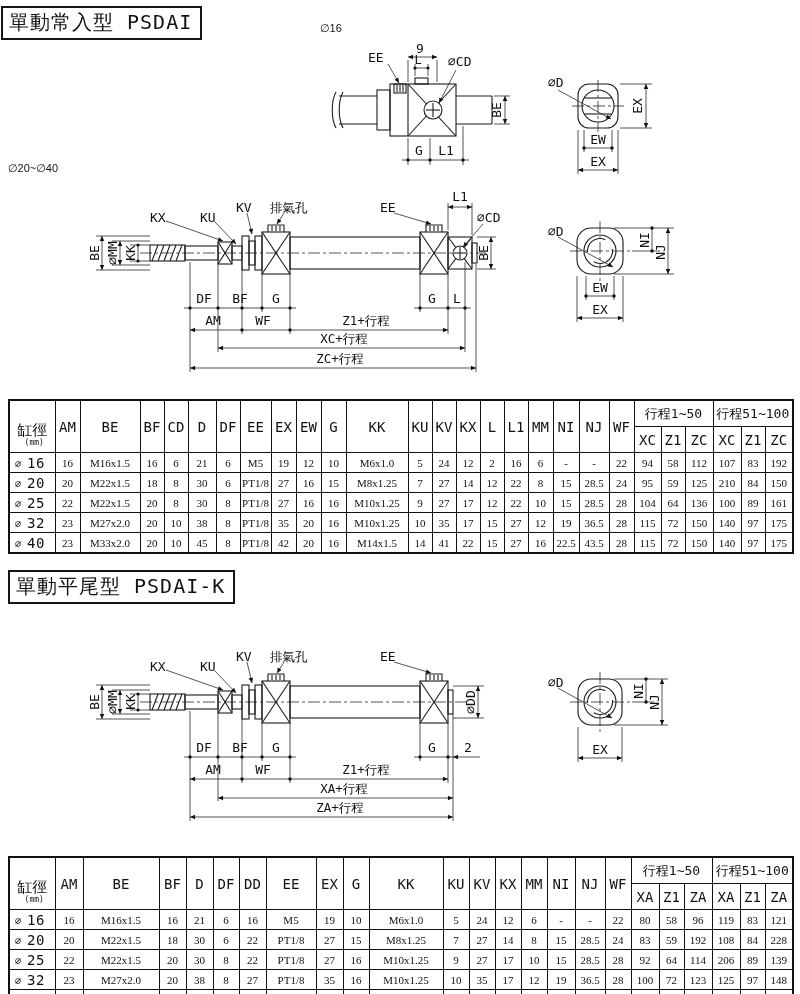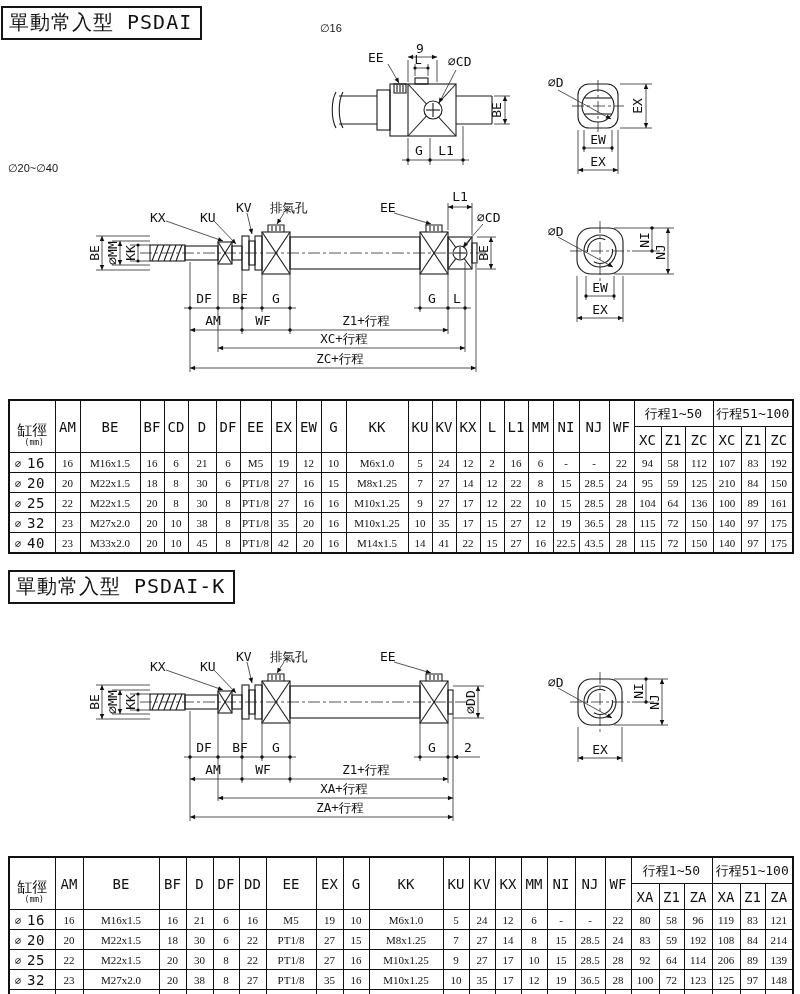"單動常入型 PSDAI-K" div.abs { text: 常入 -> 平尾 }
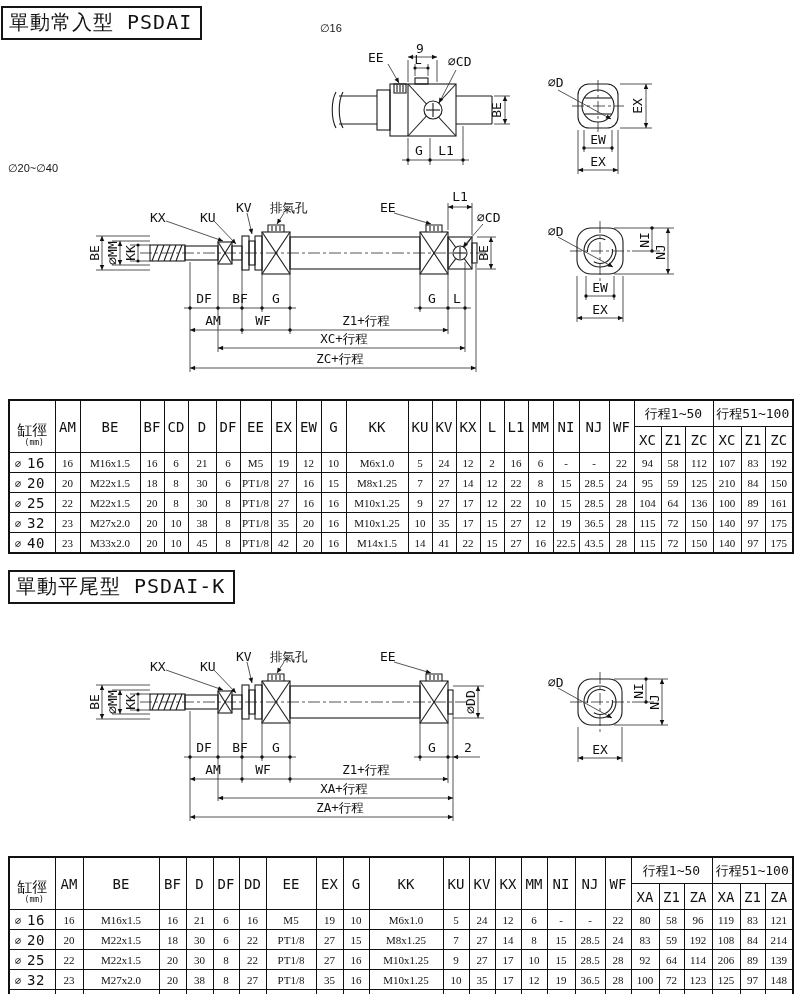"214" td { text: 214 -> 228 }
